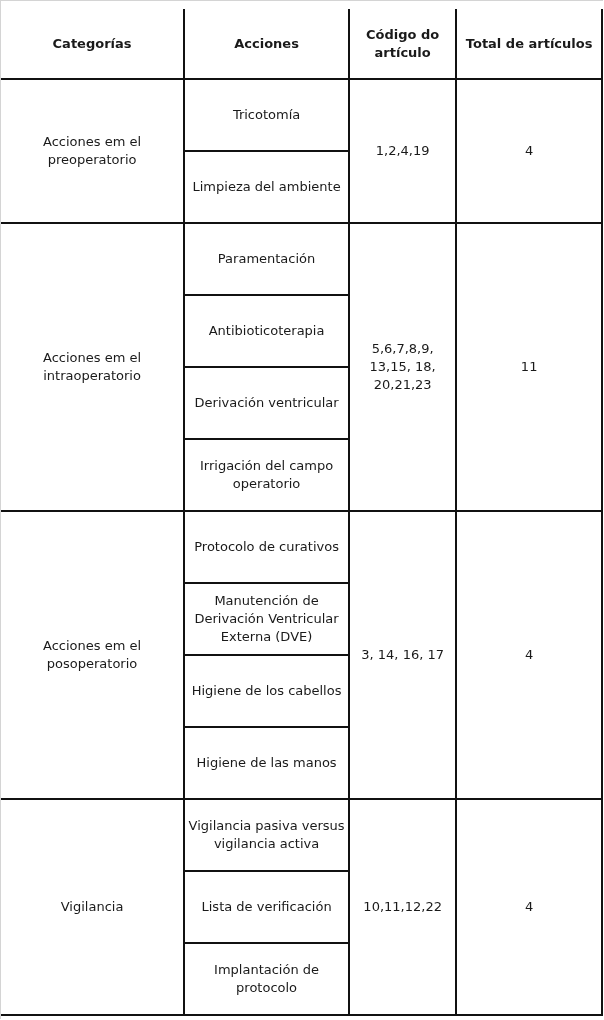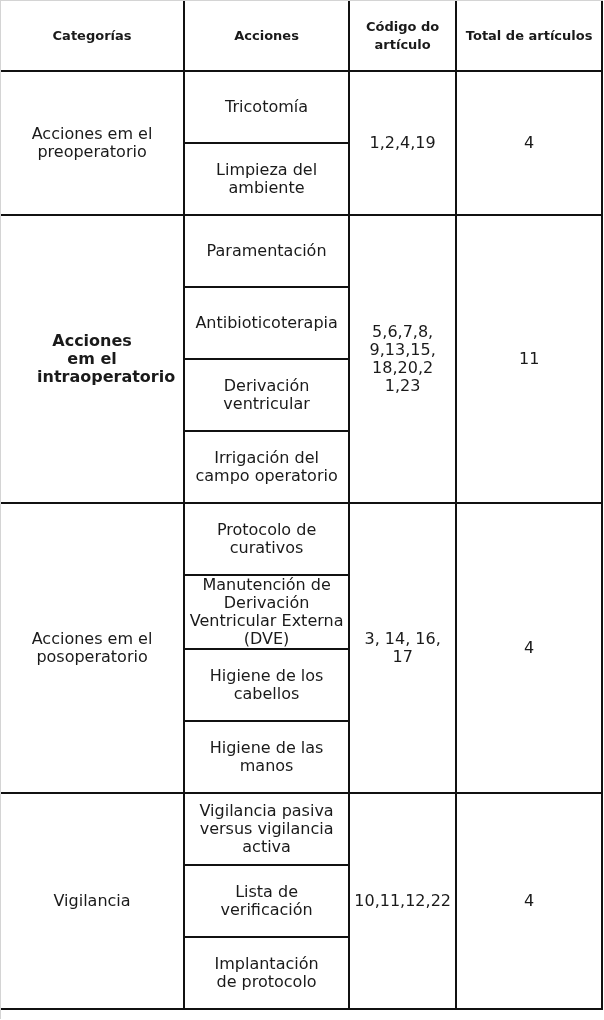"Categorías" table.grid { top: 1px -> 9px }
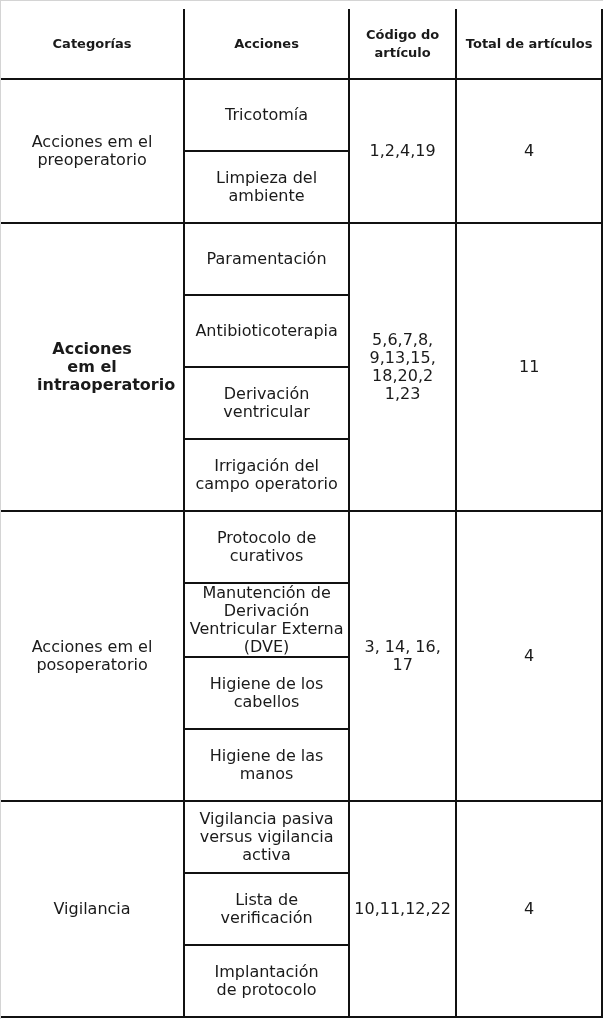"Tricotomía" table.grid td, table.grid th { font-size: 16px -> 13px }
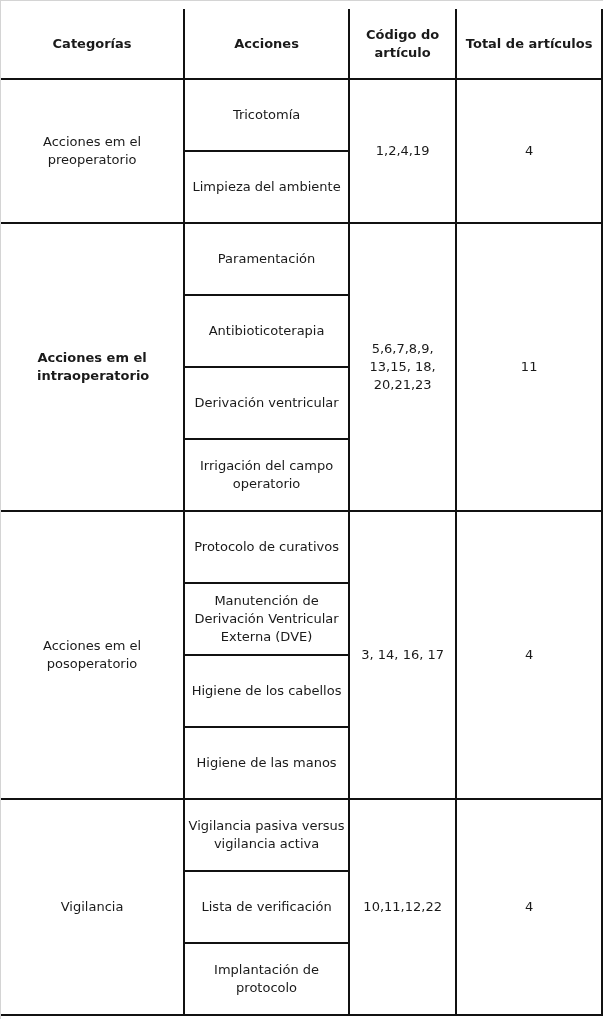"Acciones em el intraoperatorio" td.cat { font-weight: bold -> none }
